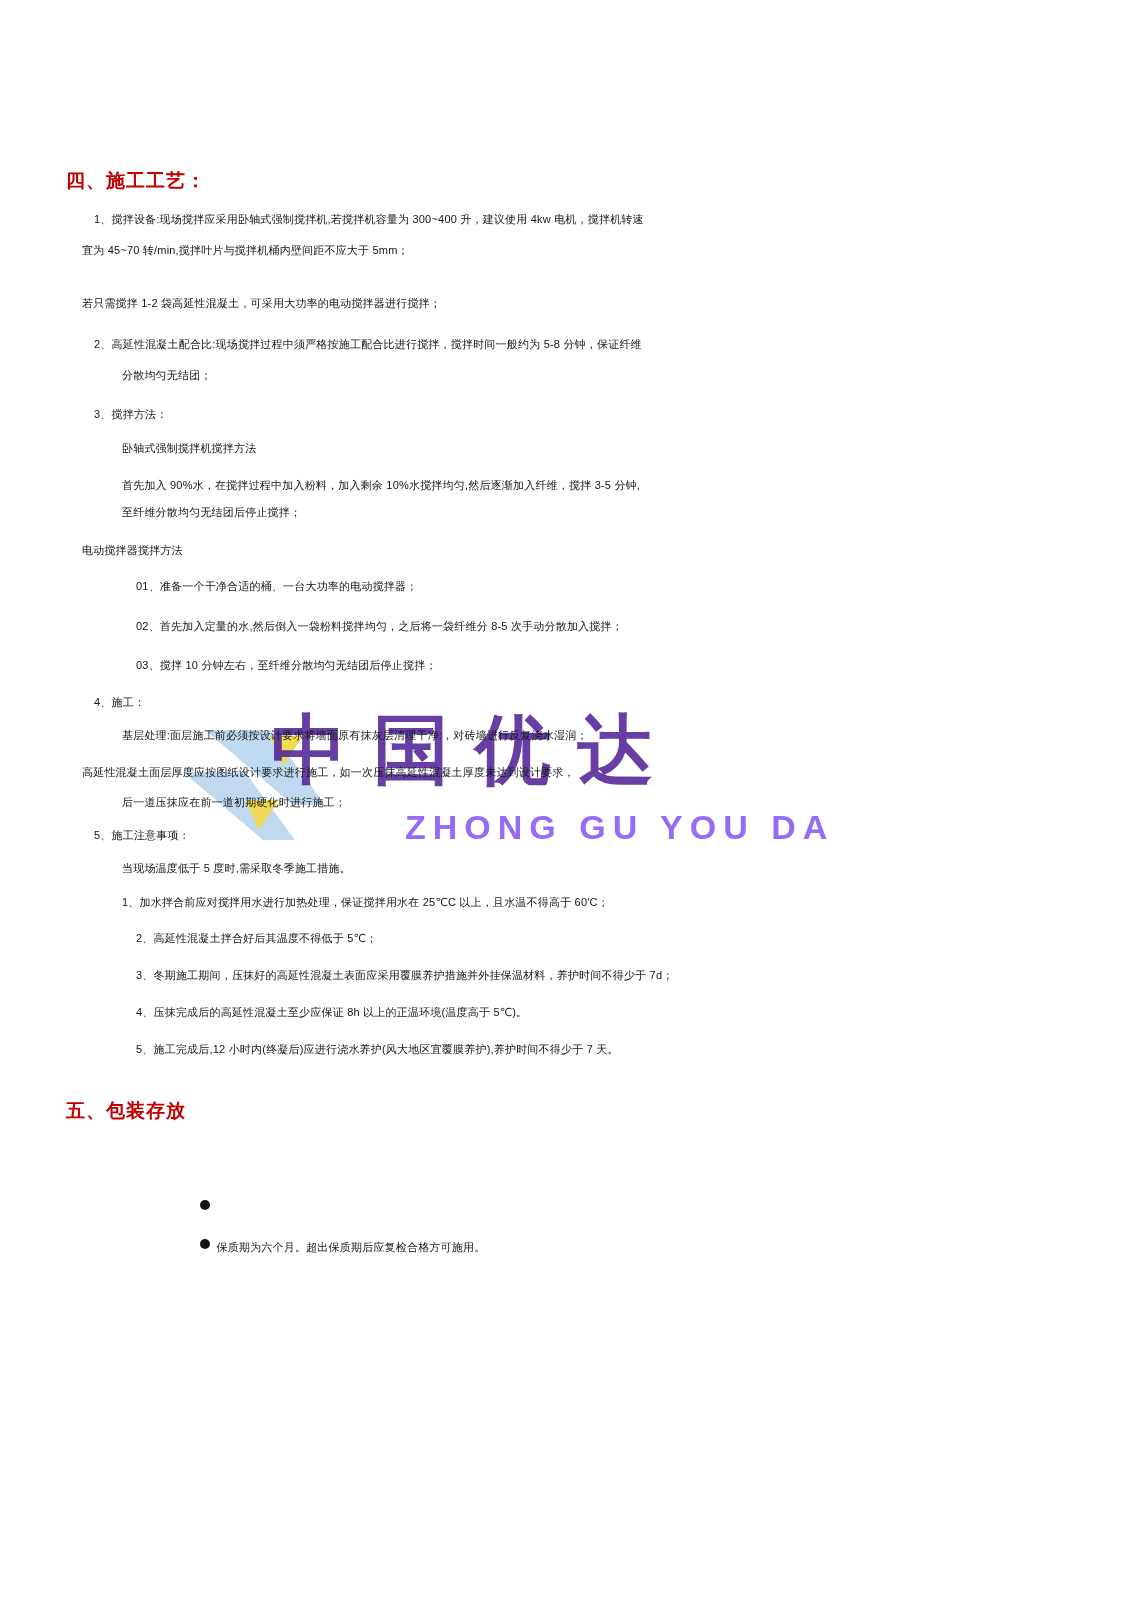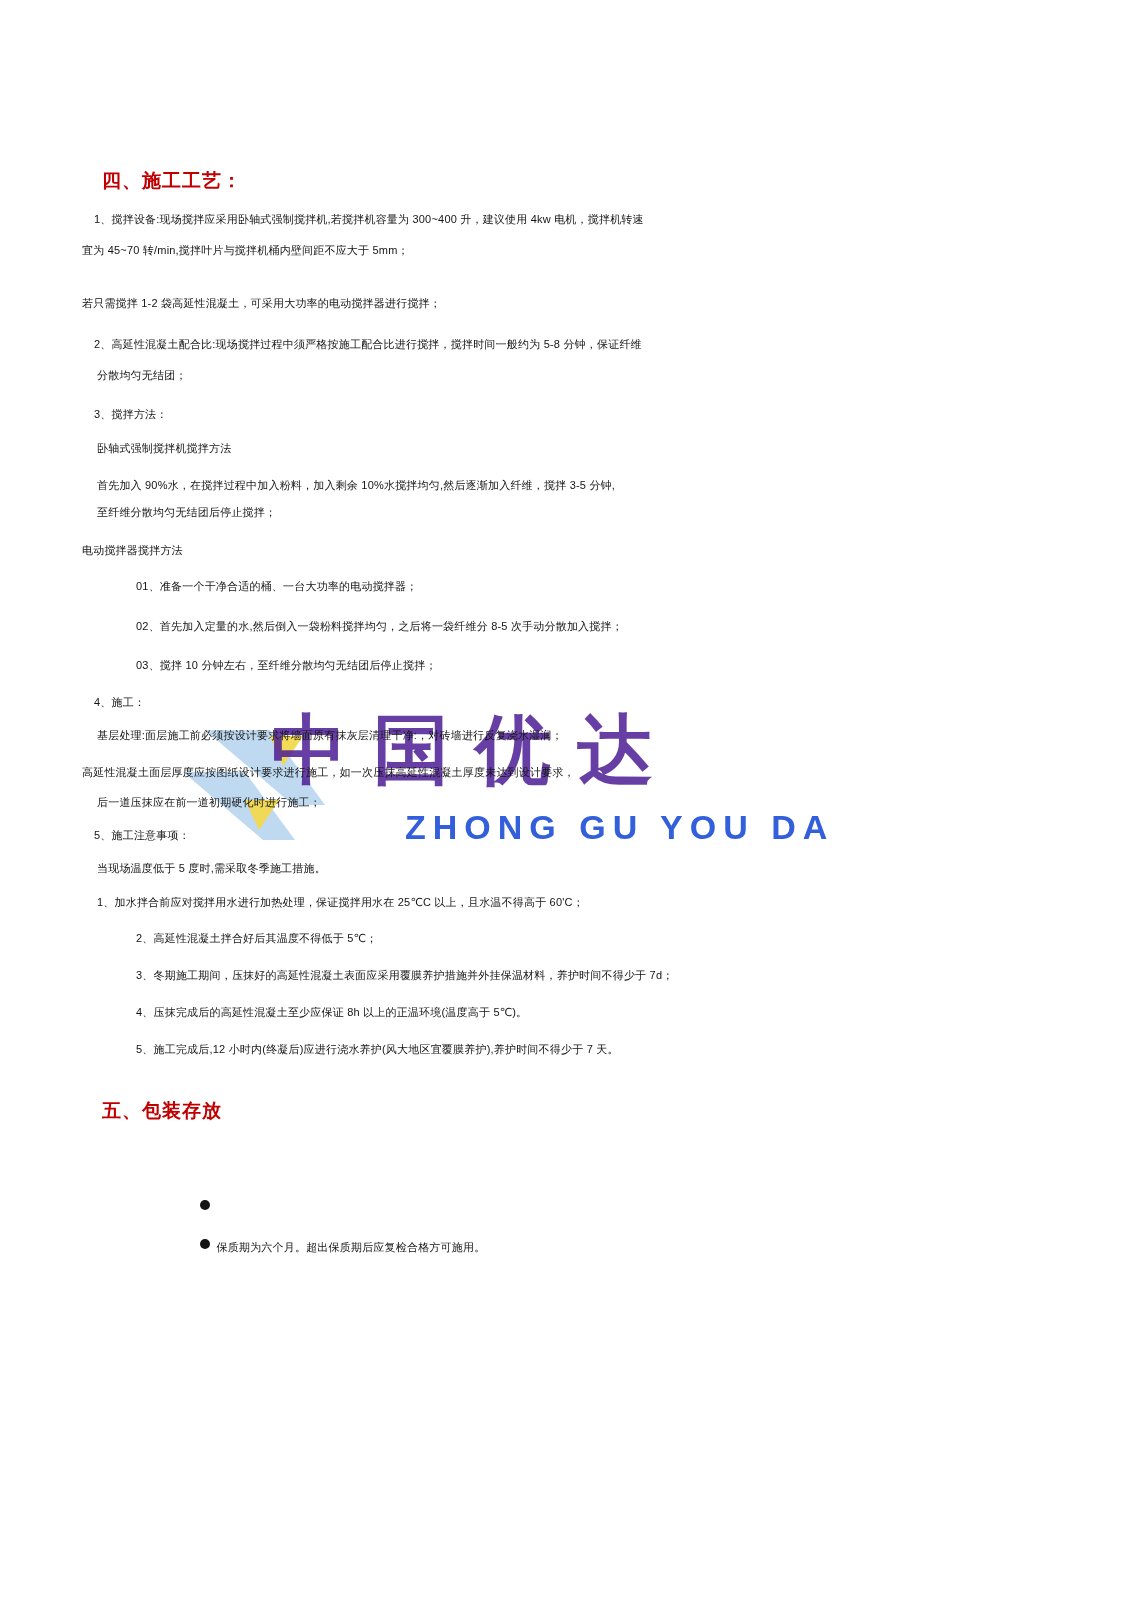"四、施工工艺：" .section-title { margin-left: 36px -> none }
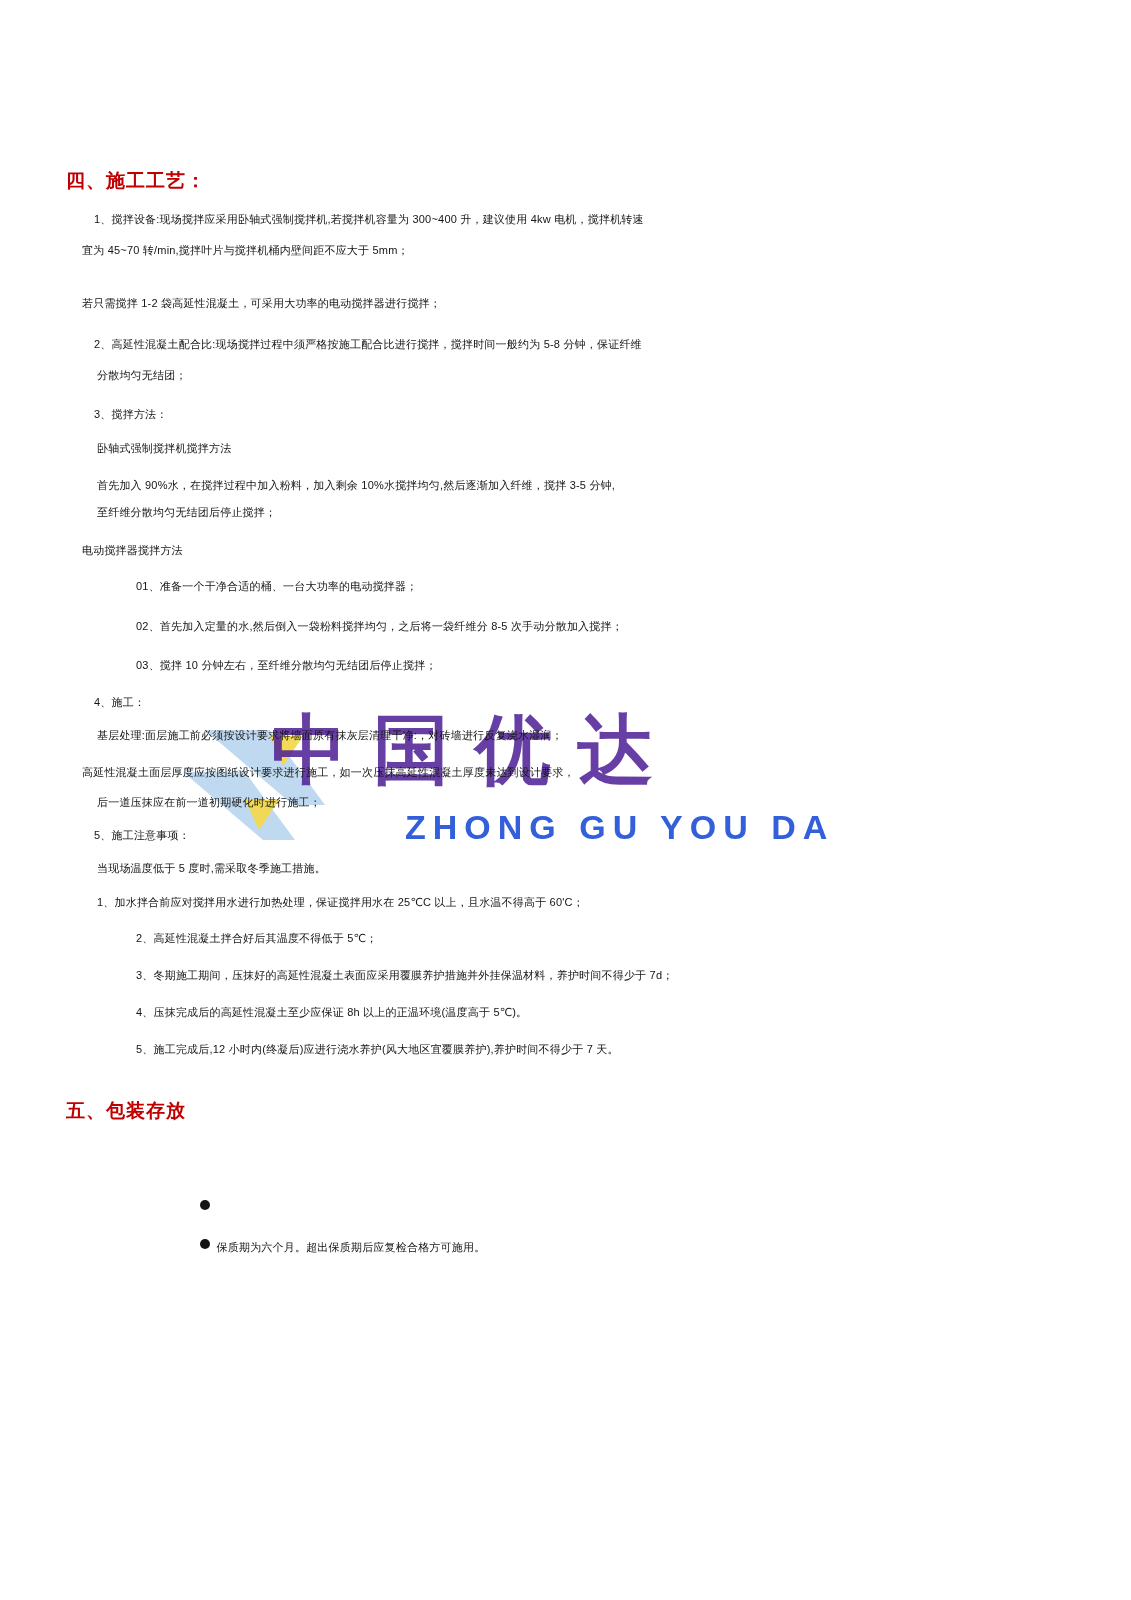"分散均匀无结团；" .lvl2 { left: 45px -> 70px }
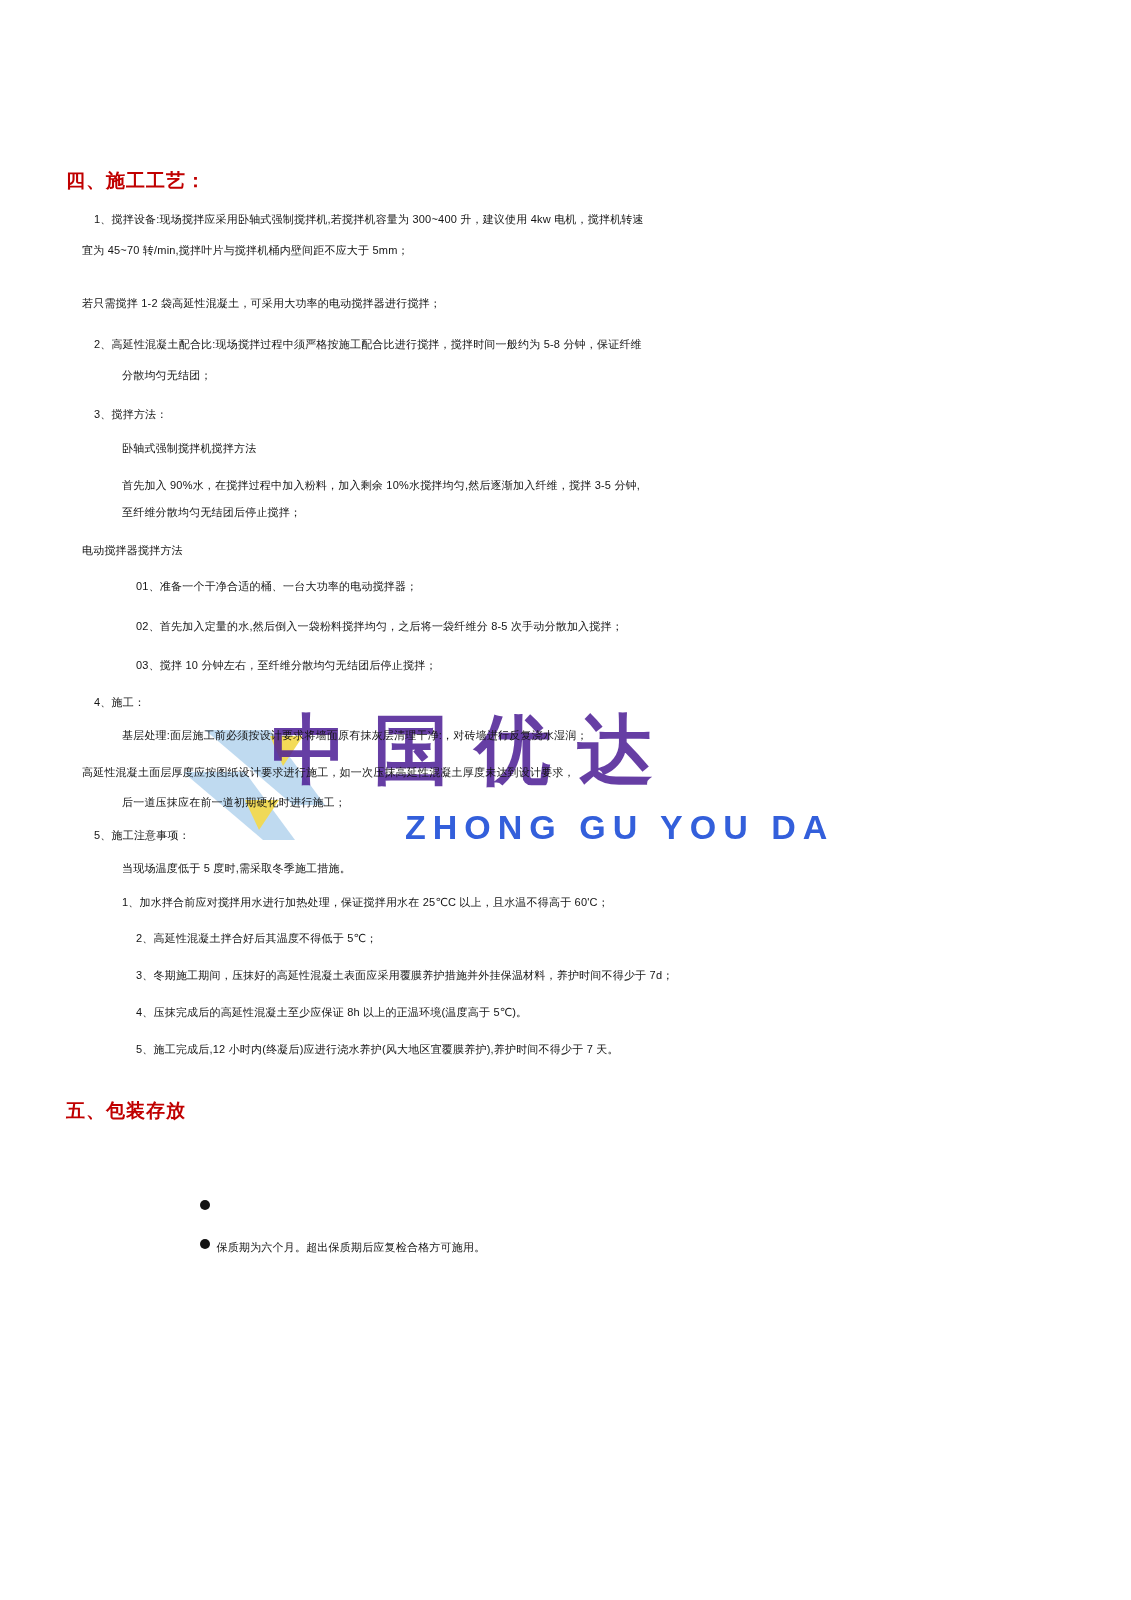"ZHONG GU YOU DA" .wm-en { color: #1d4ed8 -> #8b5cf6 }
